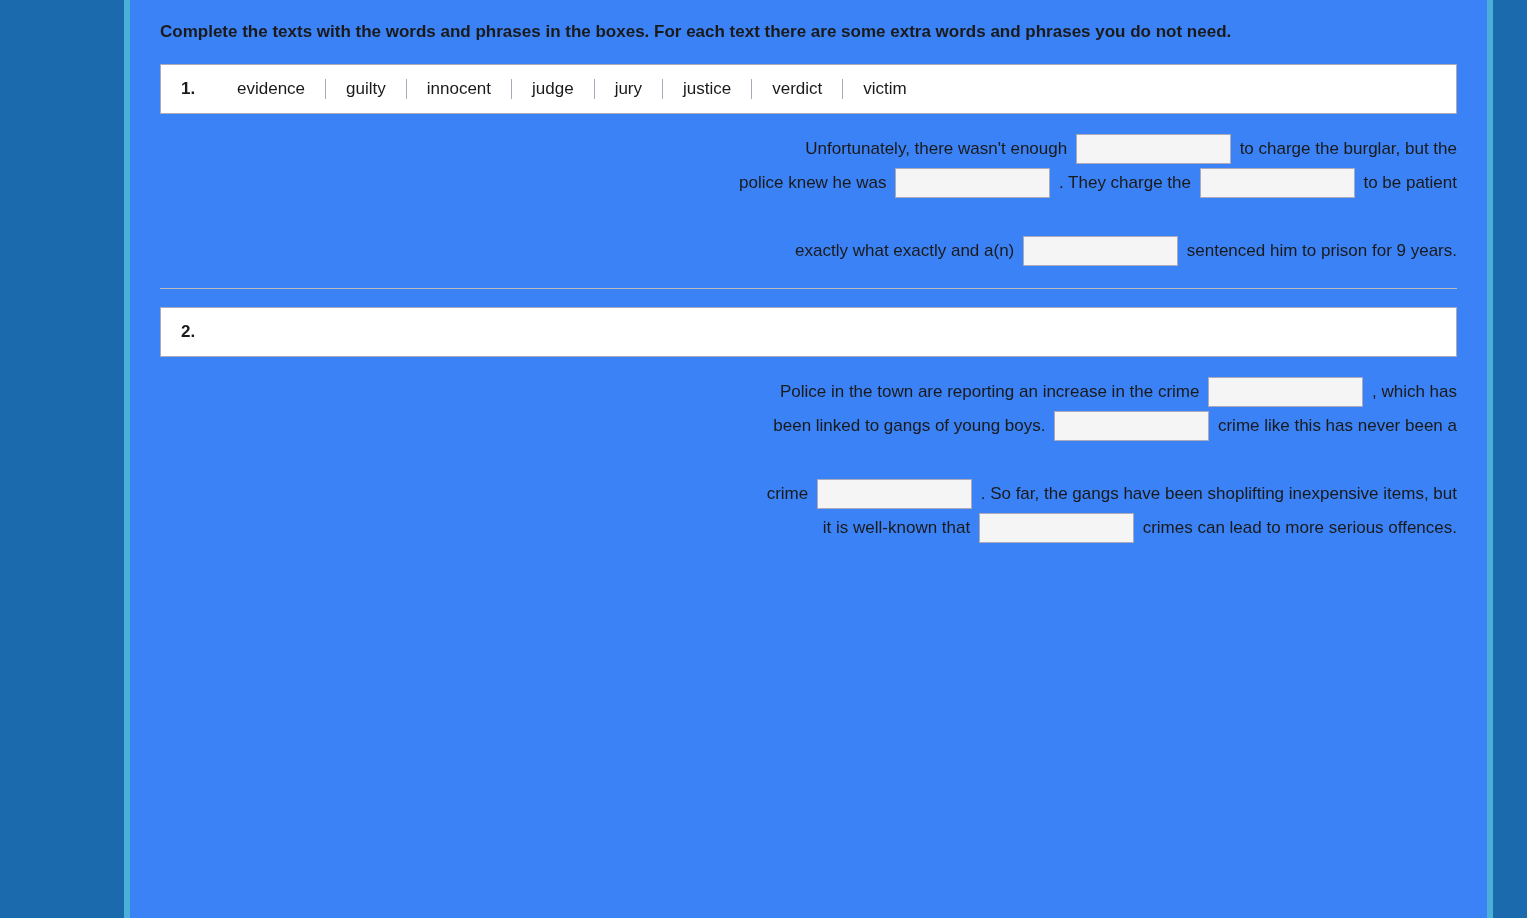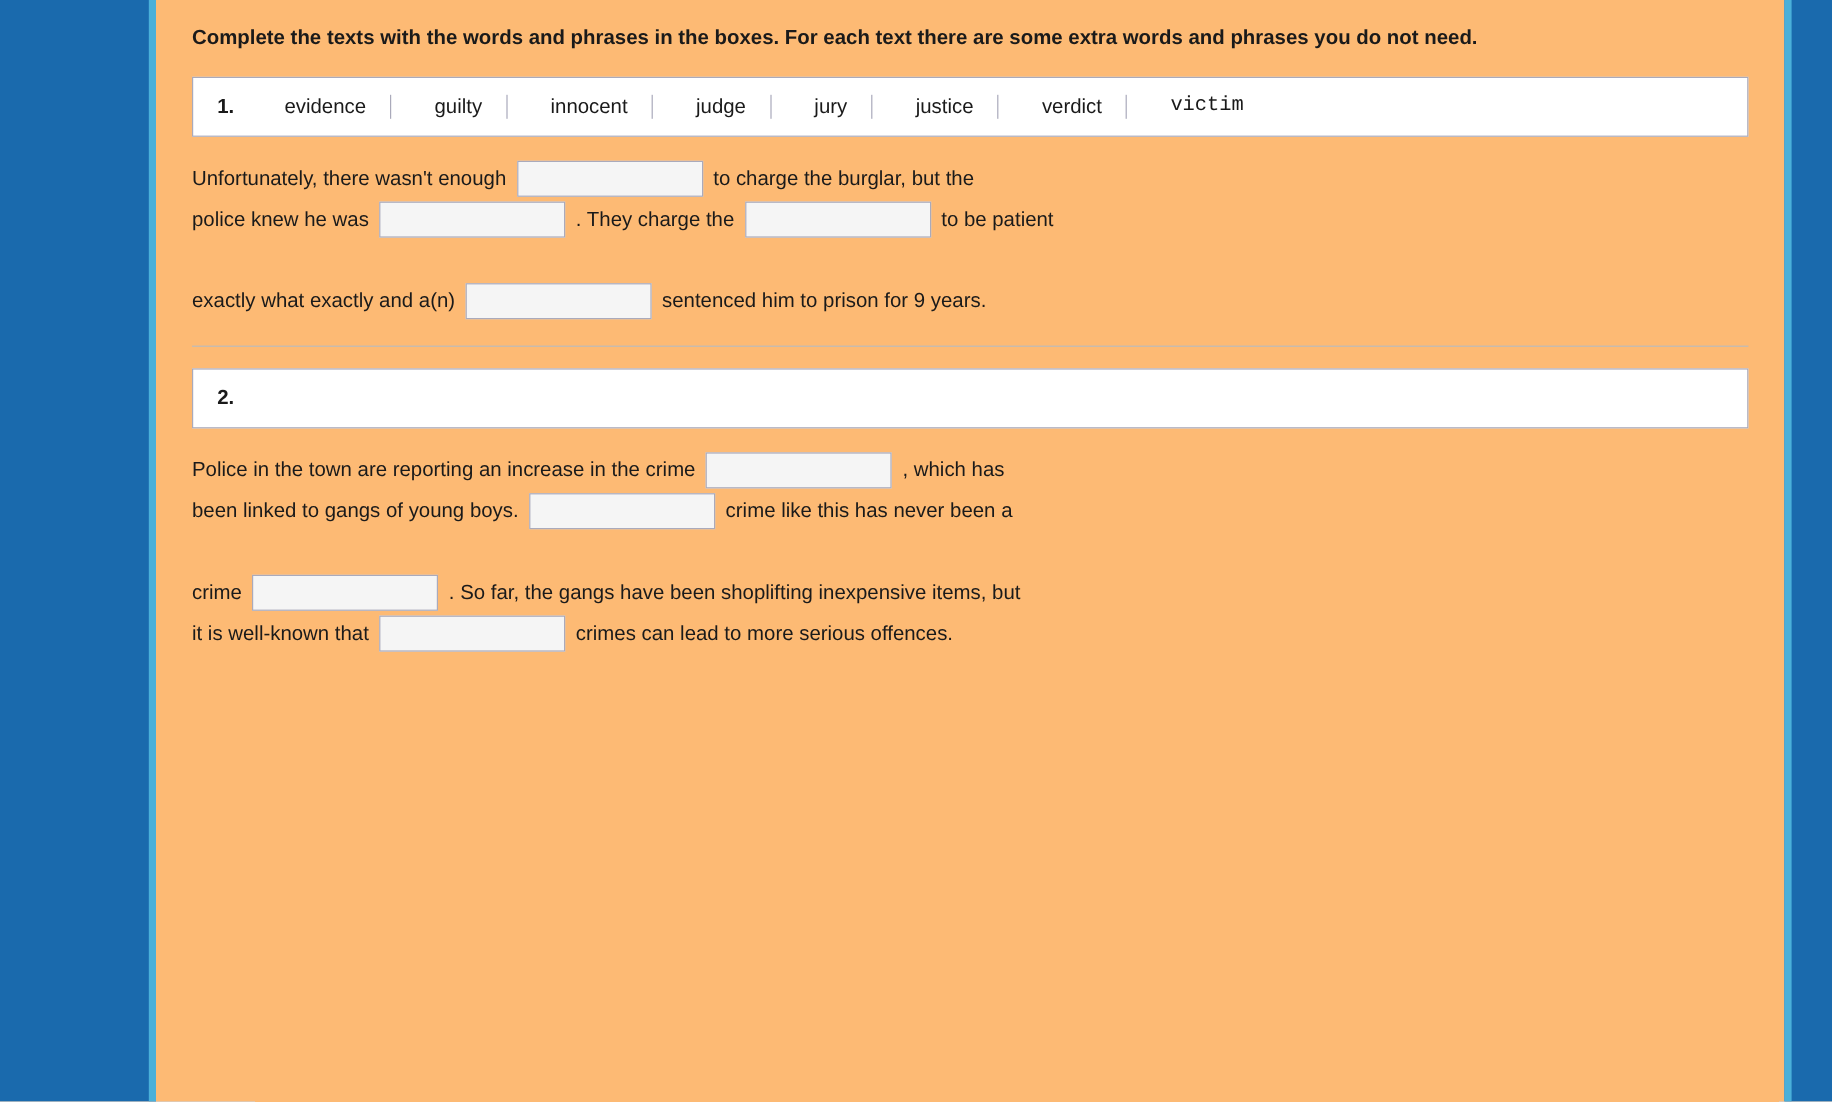"Complete the texts with the" .main-content { background-color: #fdba74 -> #3b82f6 }
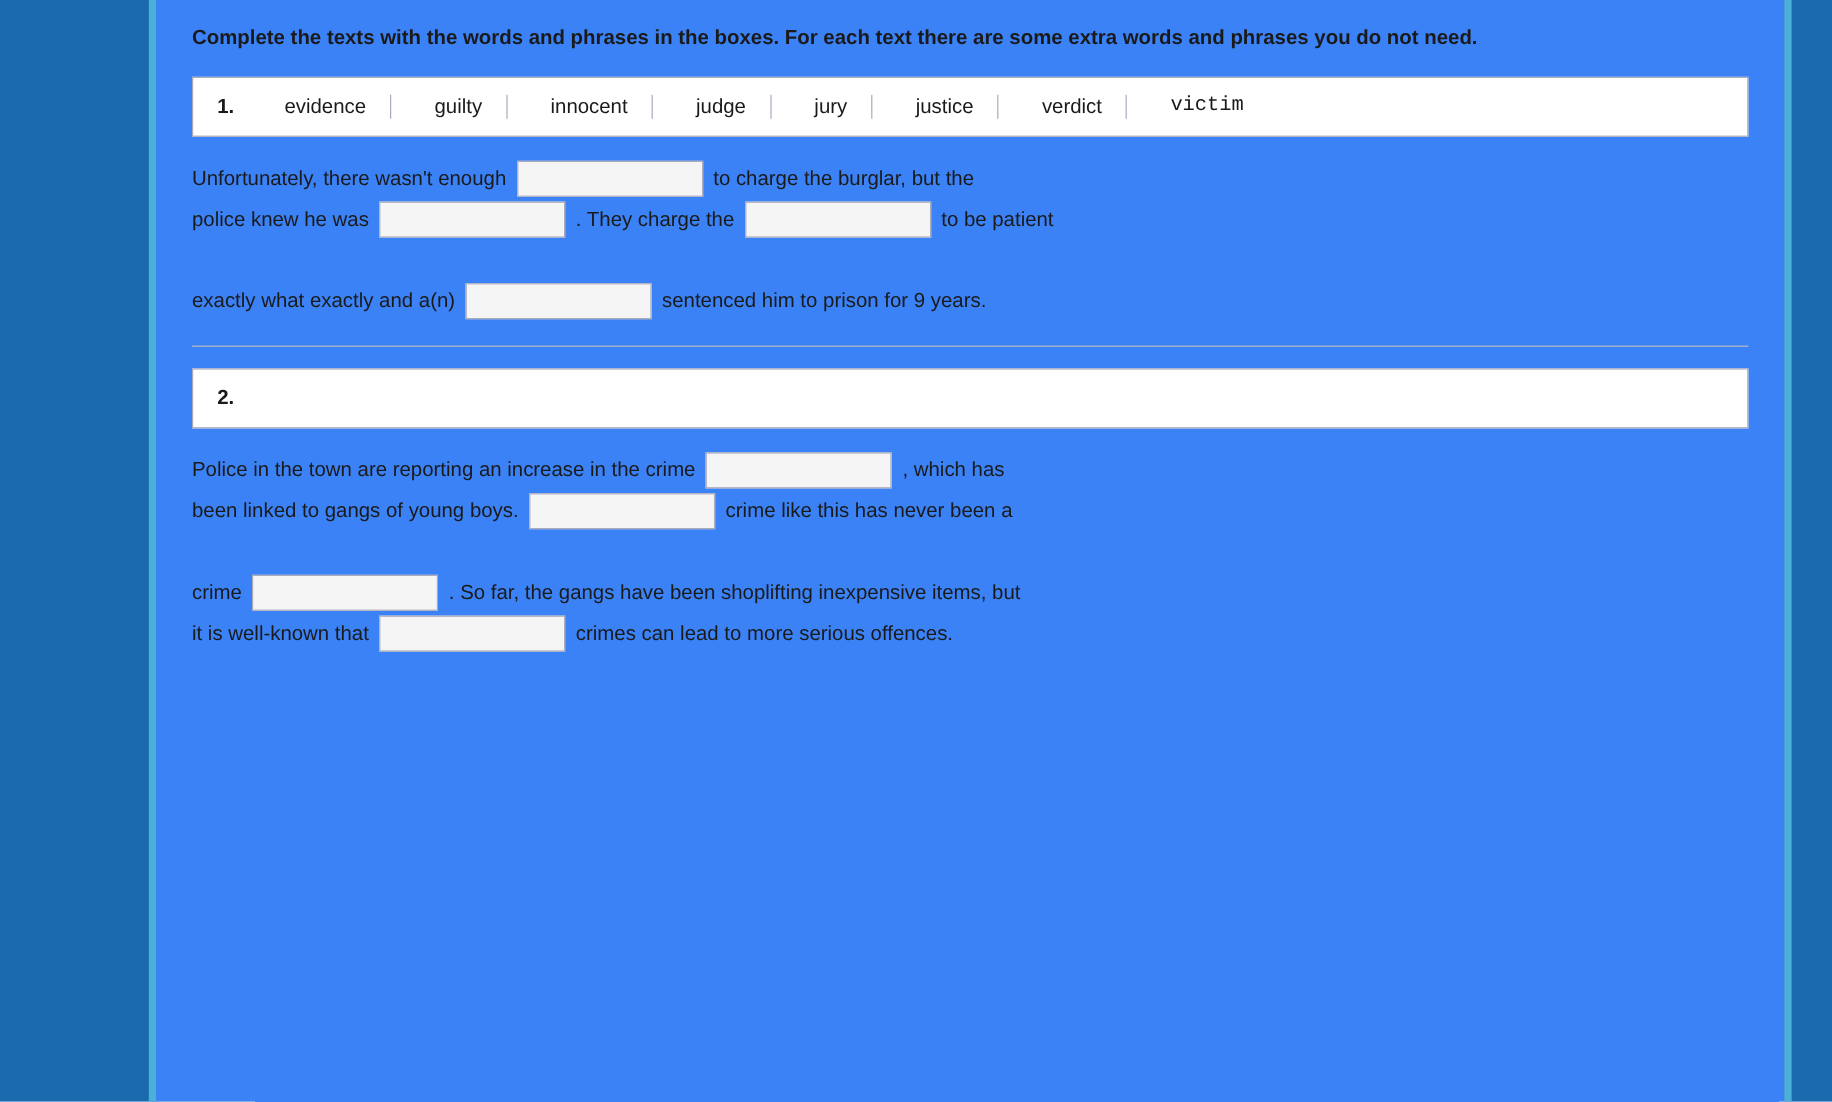"evidence" .word-list { gap: 16px -> 0 }
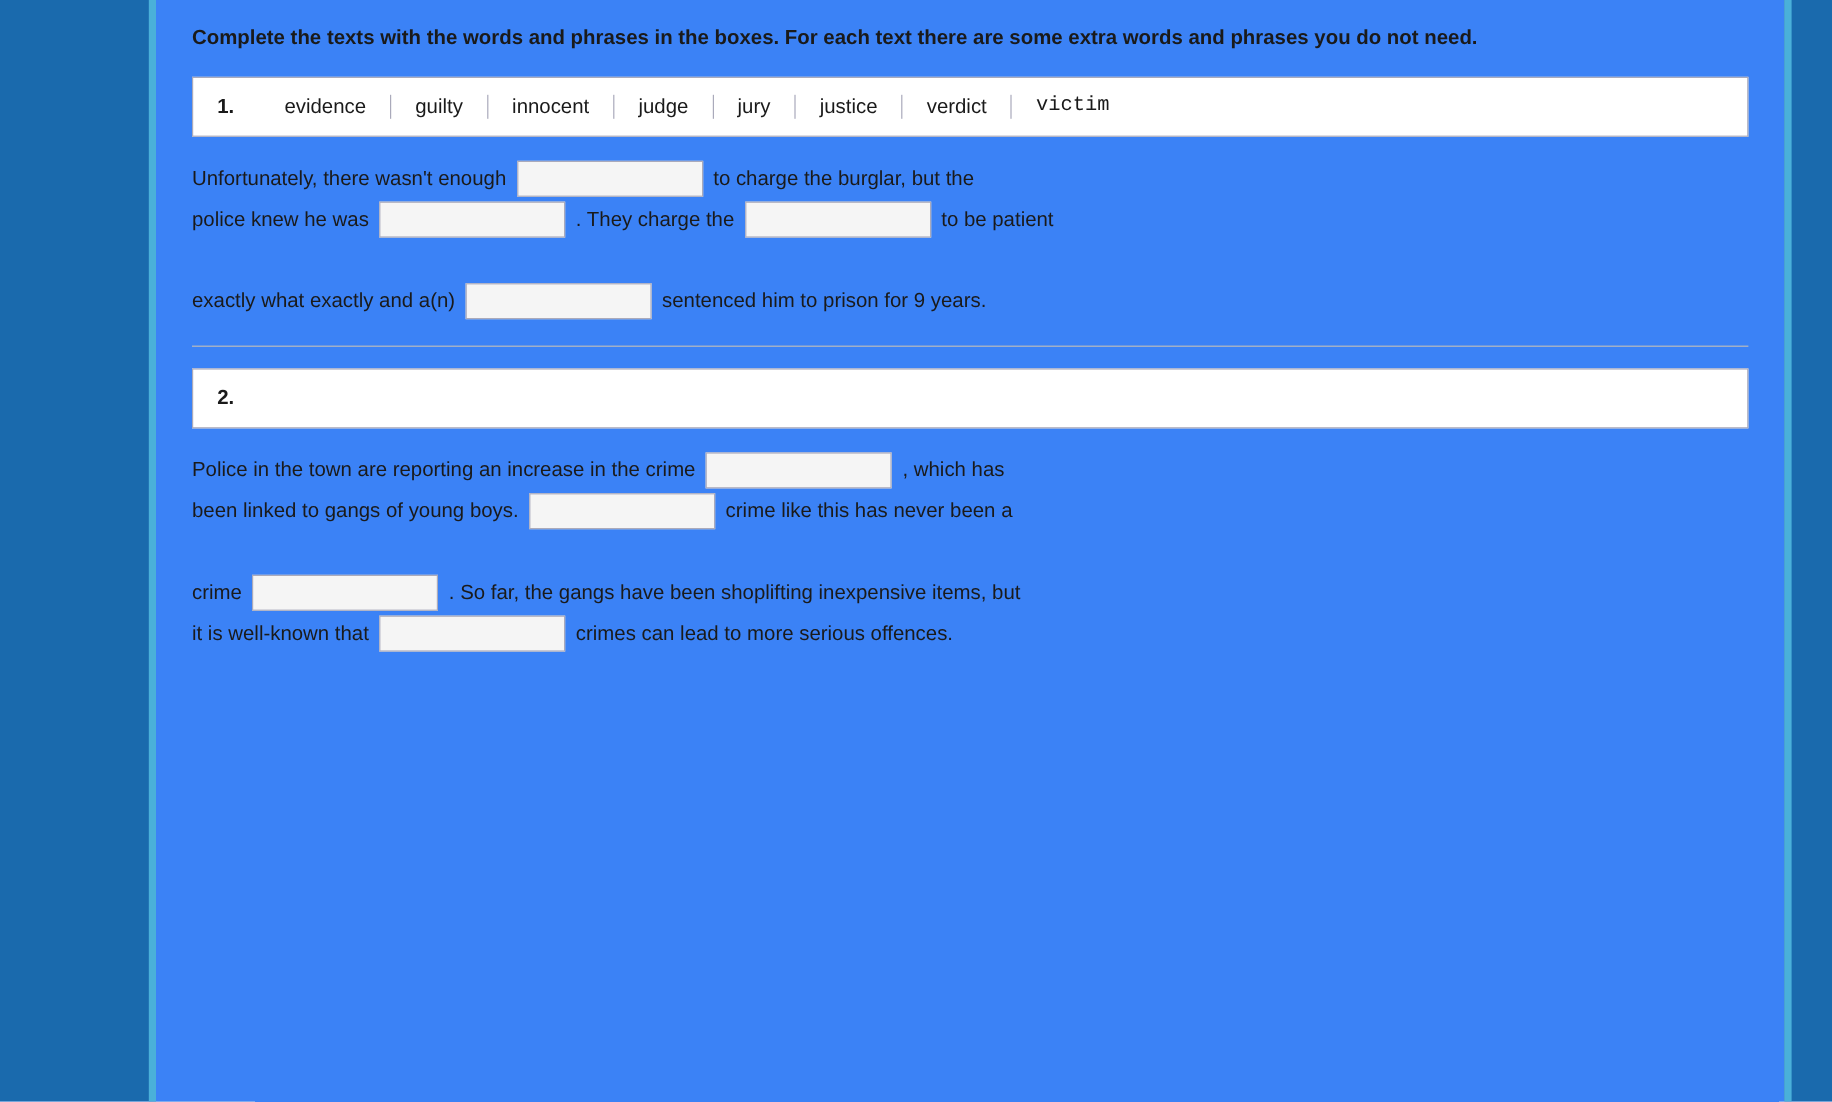"victim" .word-item:last-child { font-family: Liberation Mono, monospace -> none }
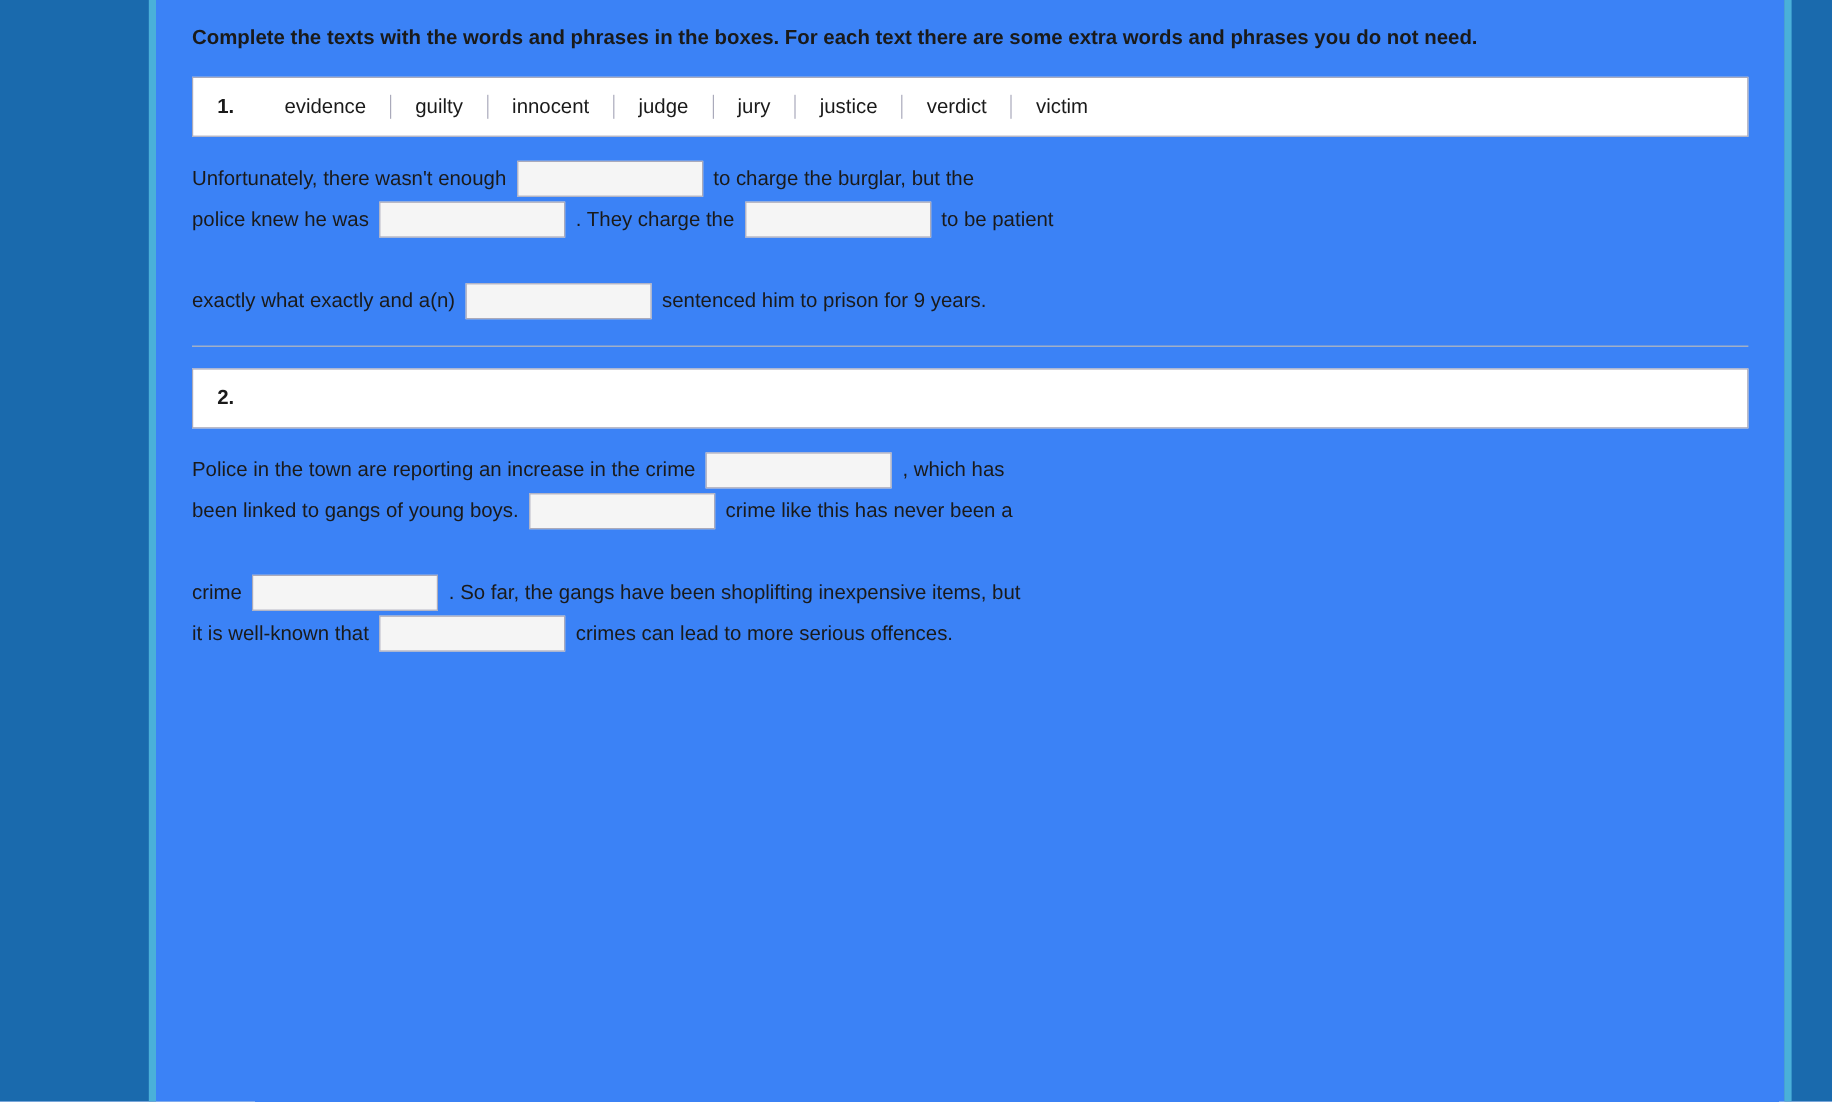"Unfortunately, there wasn't enough to" .text-block { text-align: none -> right }
